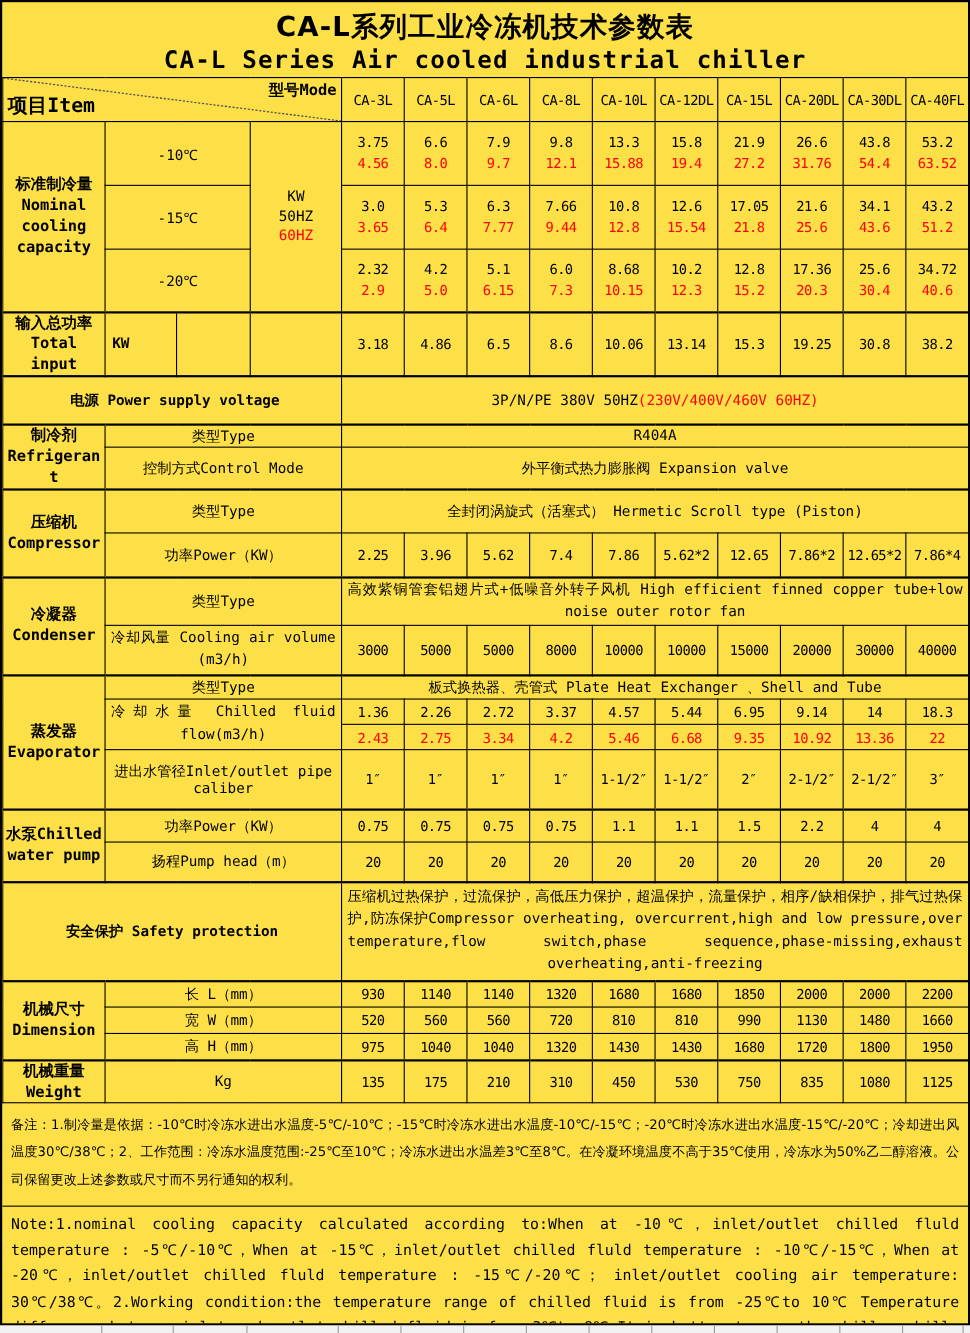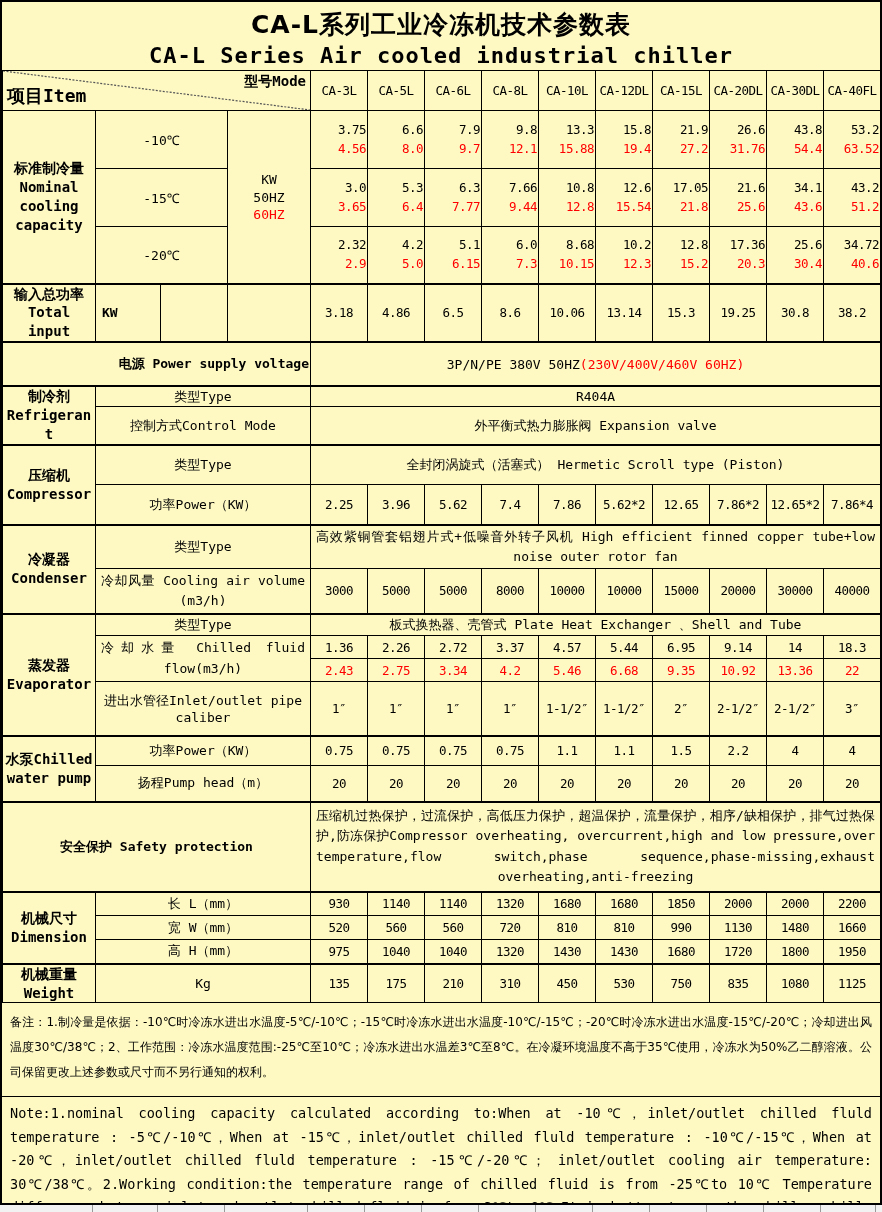"CA-L系列工业冷冻机技术参数表" .sheet { background: #fef9c3 -> #fde047 }
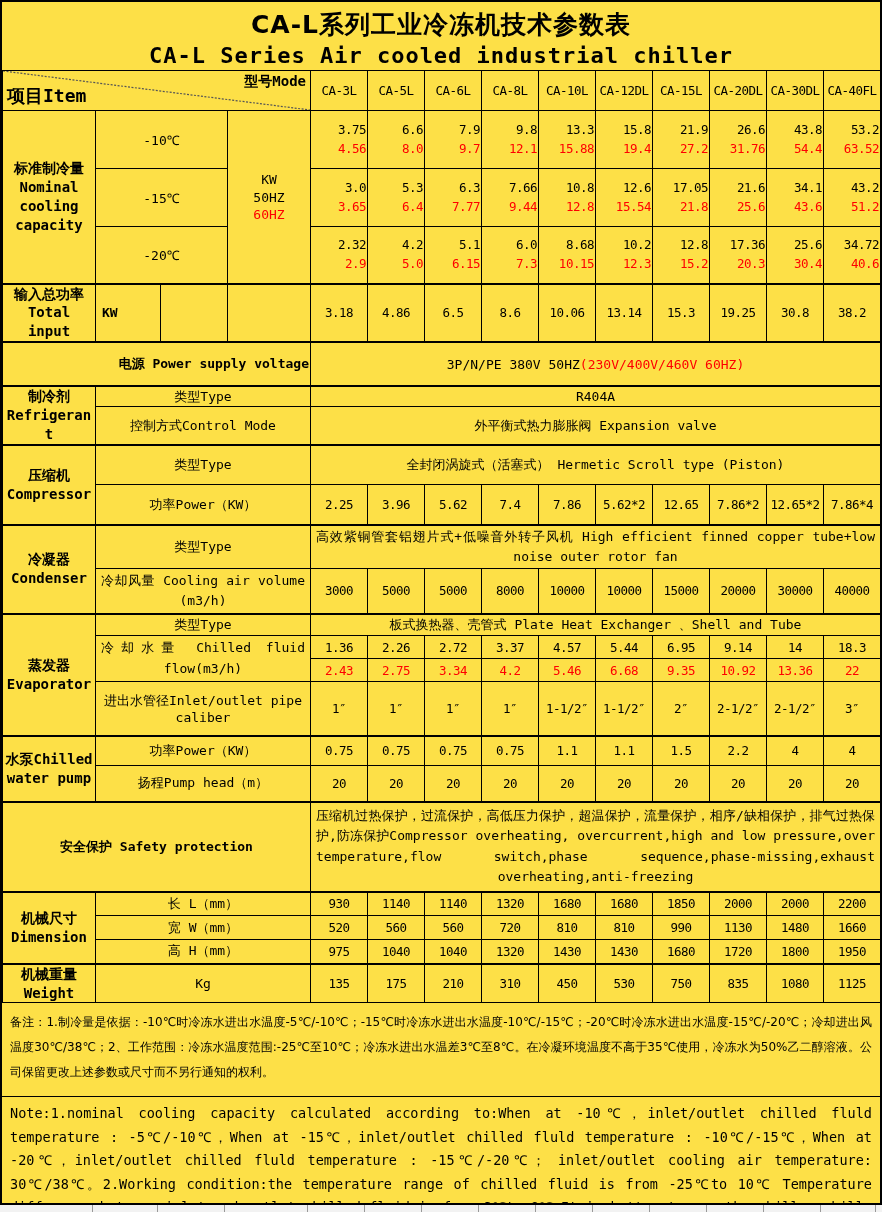"3.75" .dual div { text-align: right -> none }
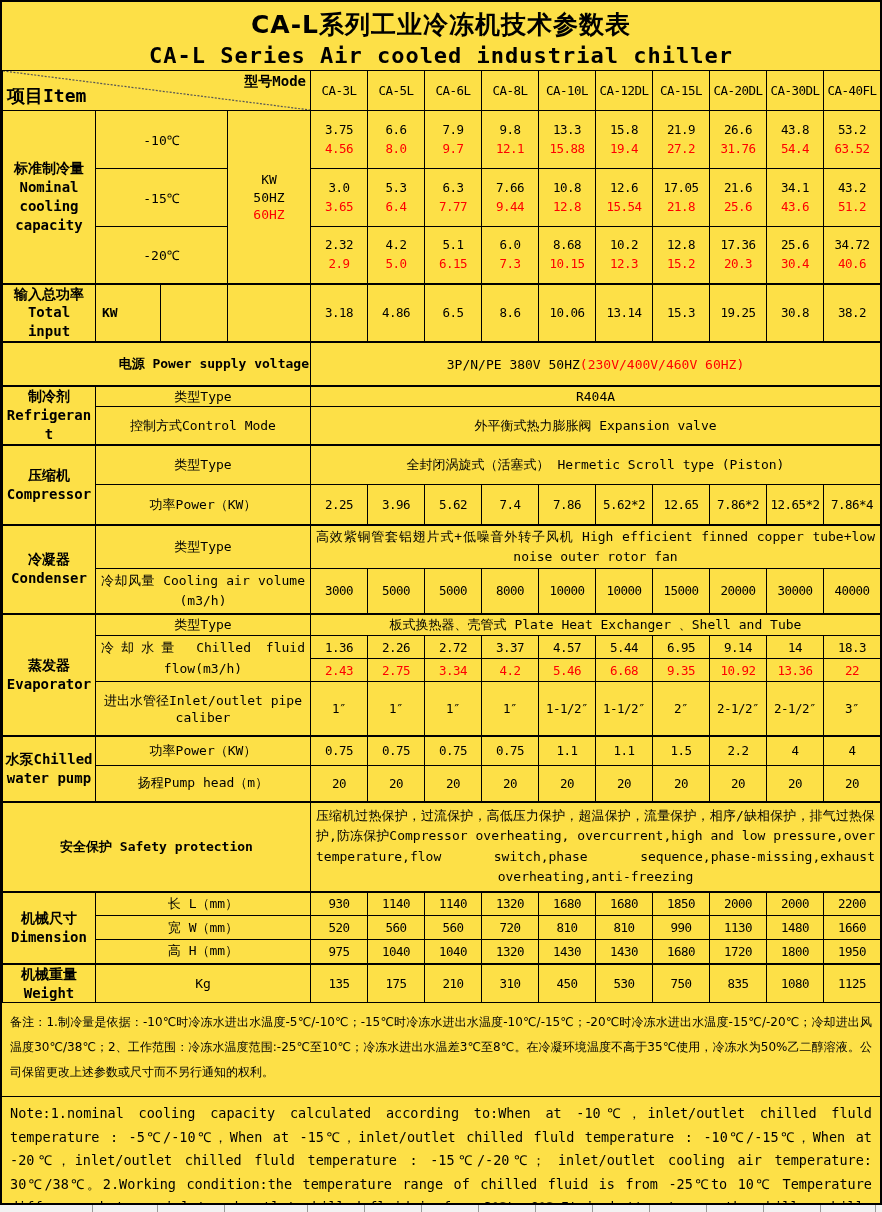"电源 Power supply voltage" th.leftpad { text-align: right -> center }
